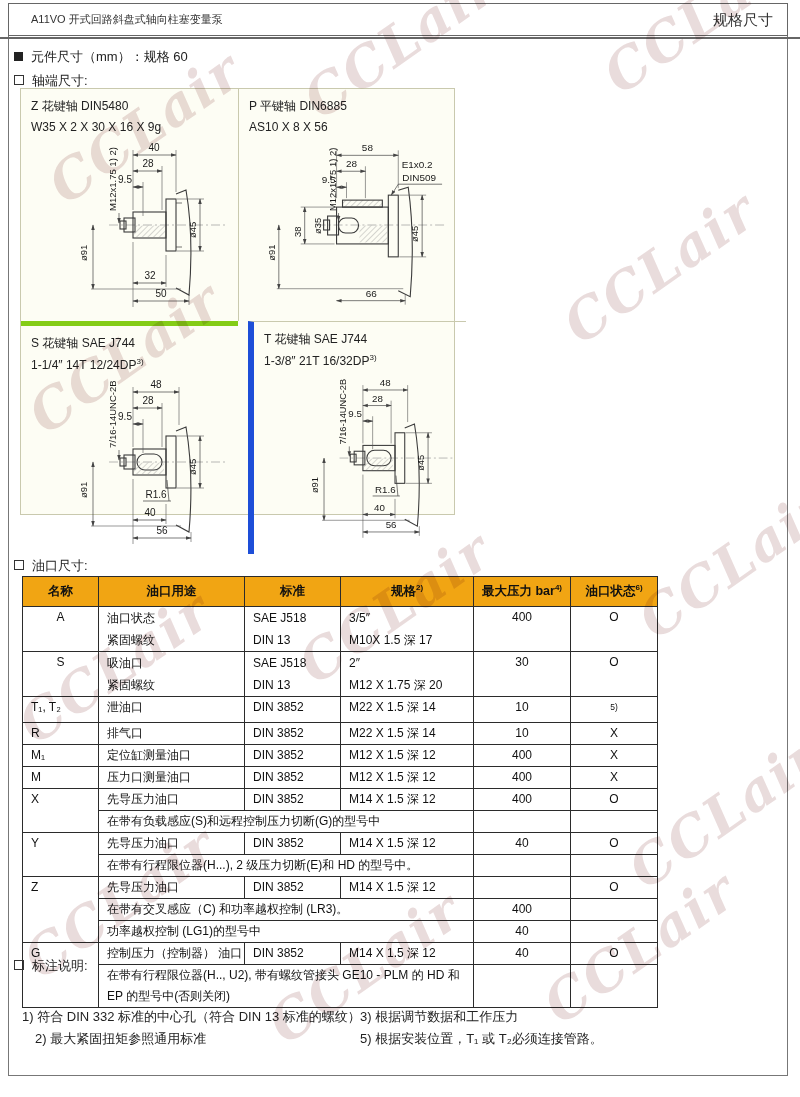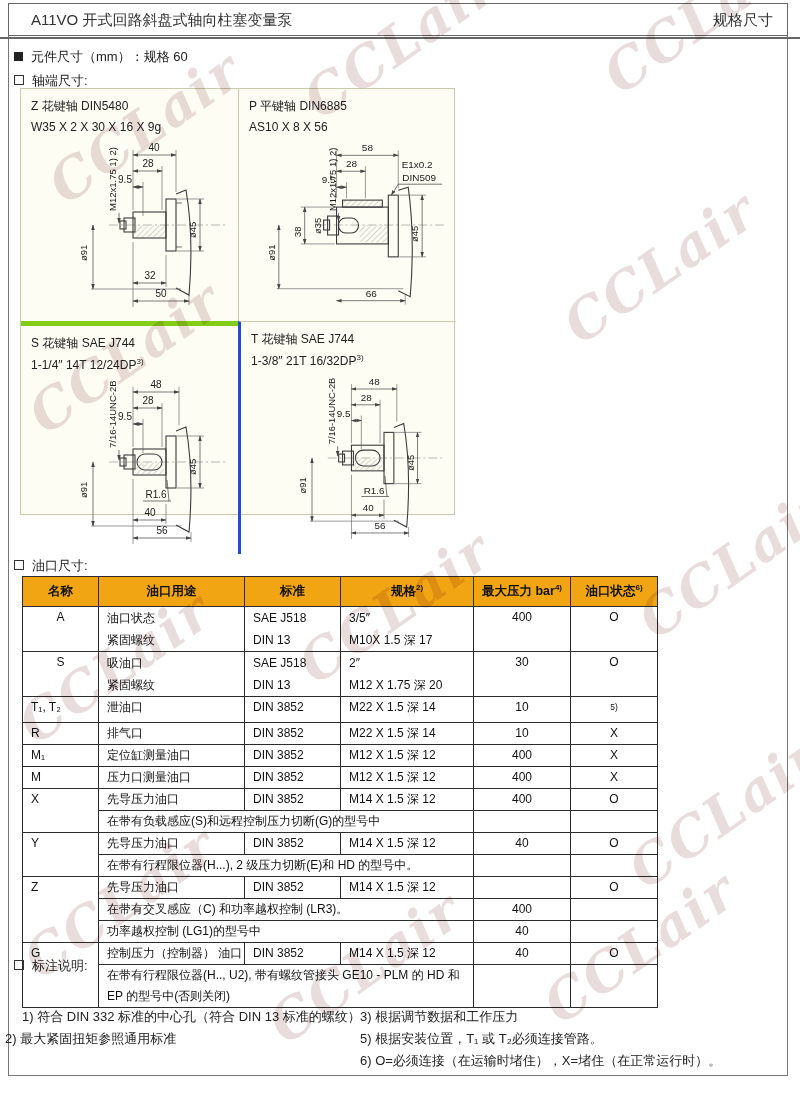"A11VO 开式回路斜盘式轴向柱塞变量泵" .topbar .t { font-size: 15px -> 11px }
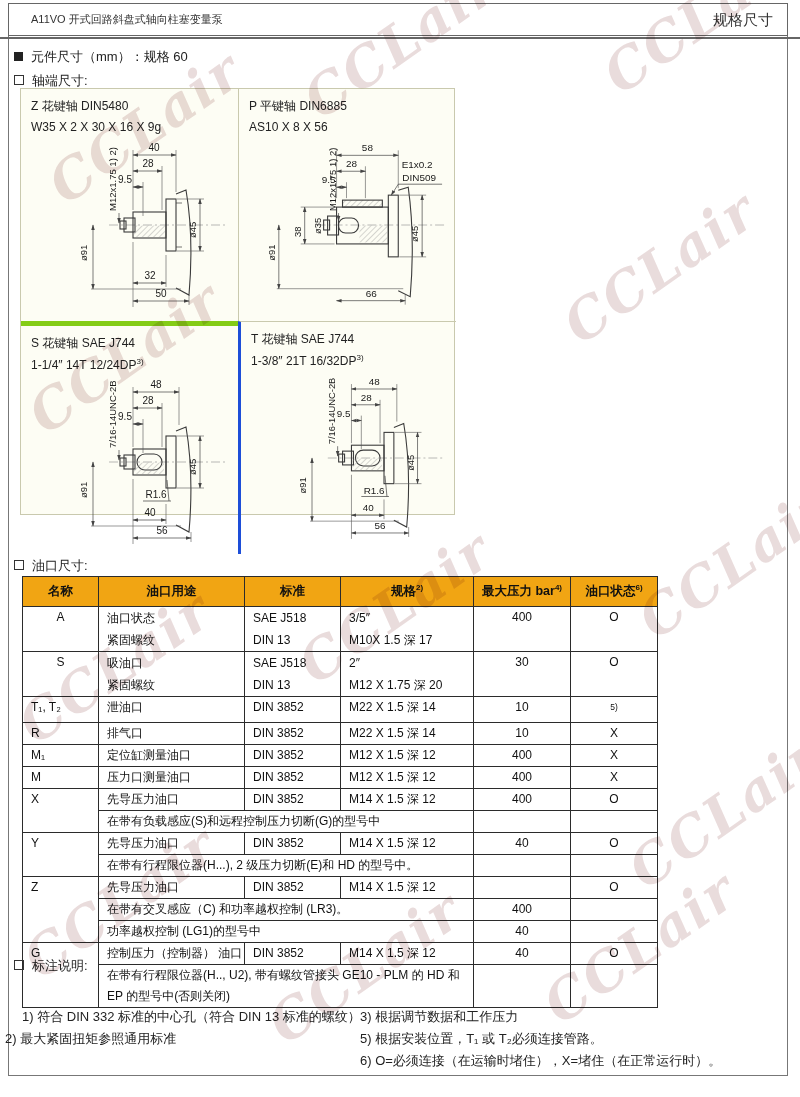"T 花键轴 SAE J744" .p4 { border-left: 3px solid #1d4ed8 -> 6px solid #1d4ed8; left: 217px -> 227px }
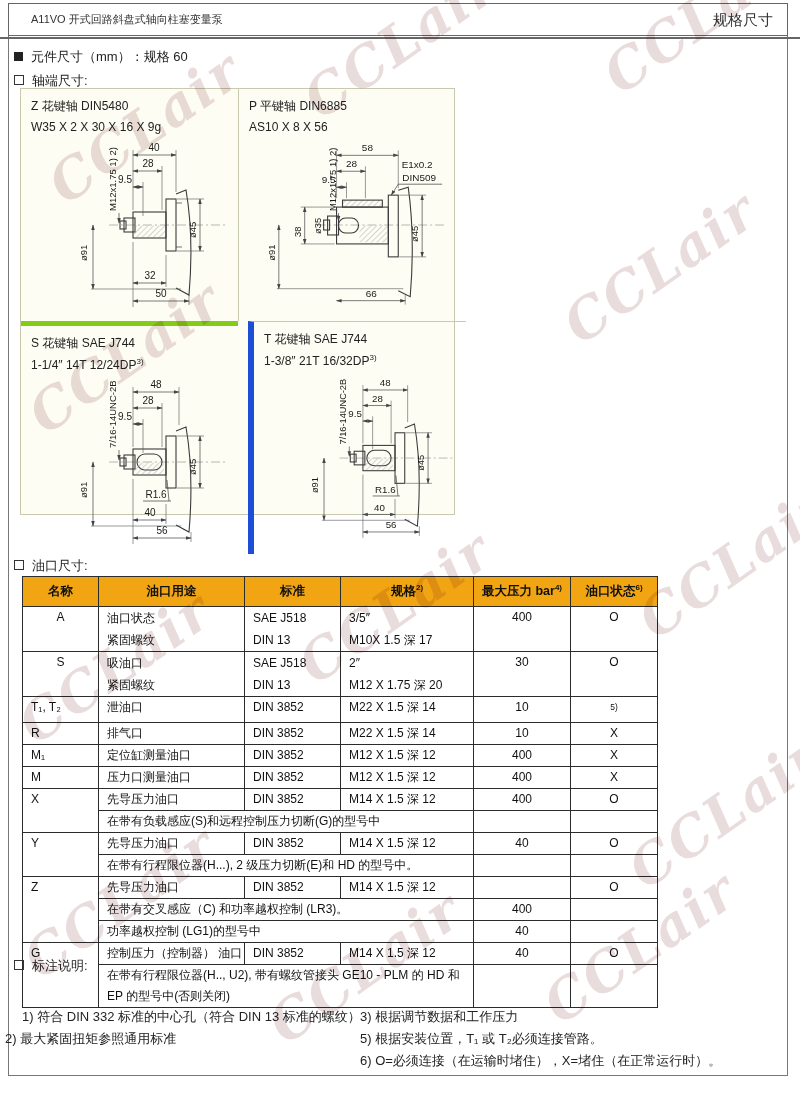"2) 最大紧固扭矩参照通用标准" div.note-line { left: 5px -> 35px }
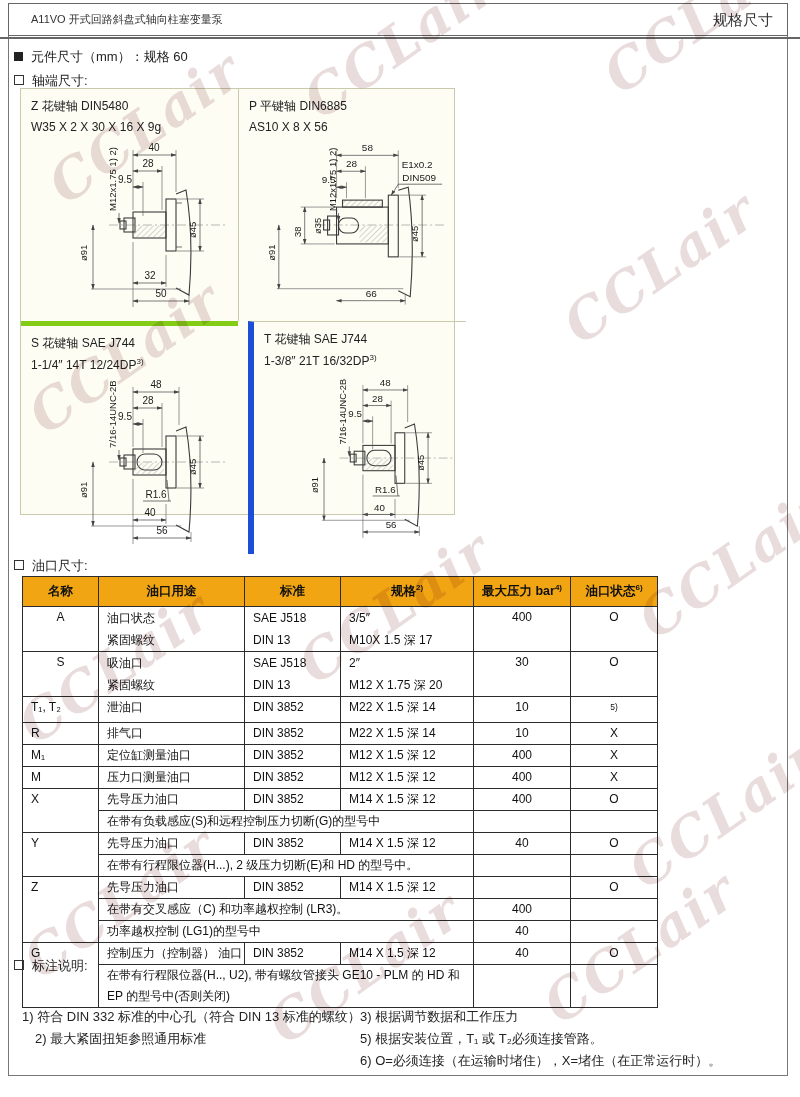"6) O=必须连接（在运输时堵住），X=堵住（在正常运行时）。" div.note-line { html: <div>6) O=必须连接（在运输时堵住），X=堵住（在正常运行时）。</div> -> none }
